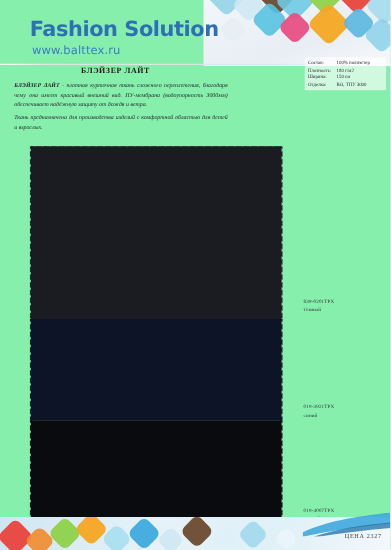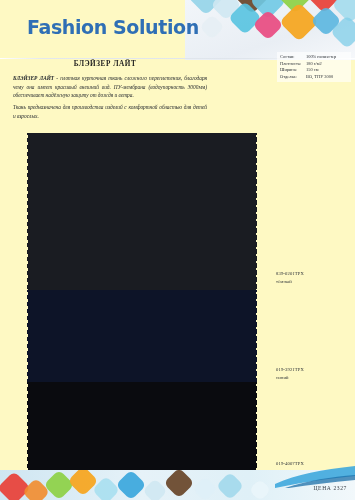"Fashion Solution" .page { background: #fef9c3 -> #86efac }
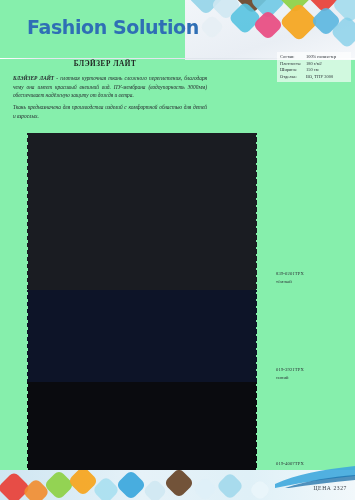"www.balttex.ru" div.brand-url { html: none -> <div>www.balttex.ru</div> }
